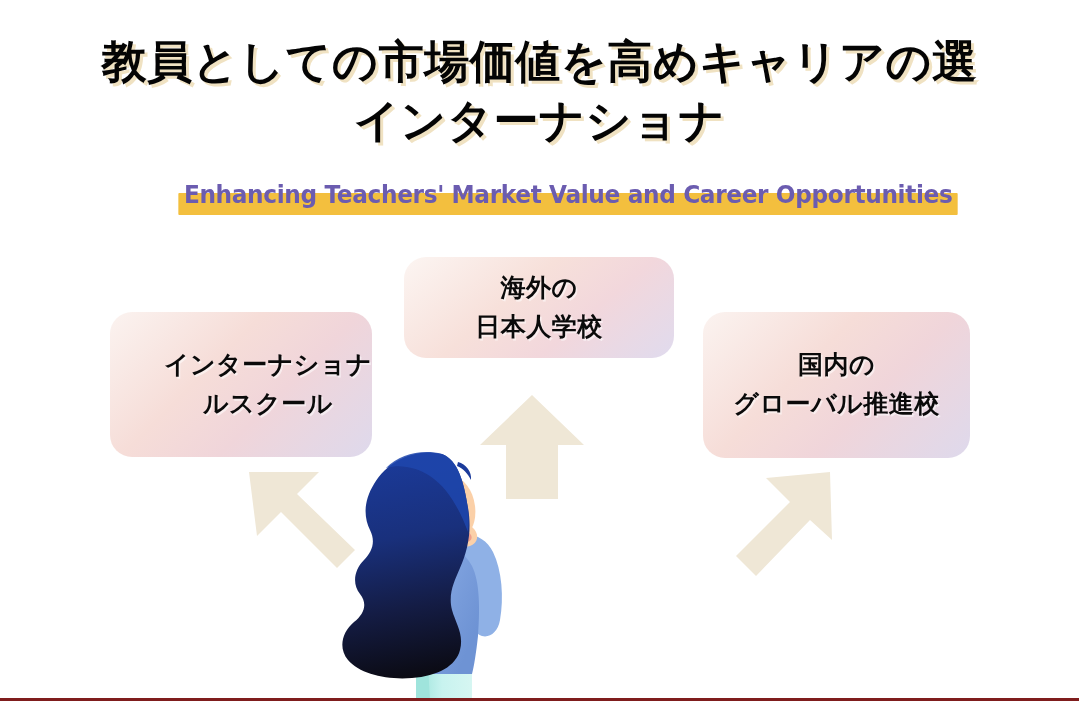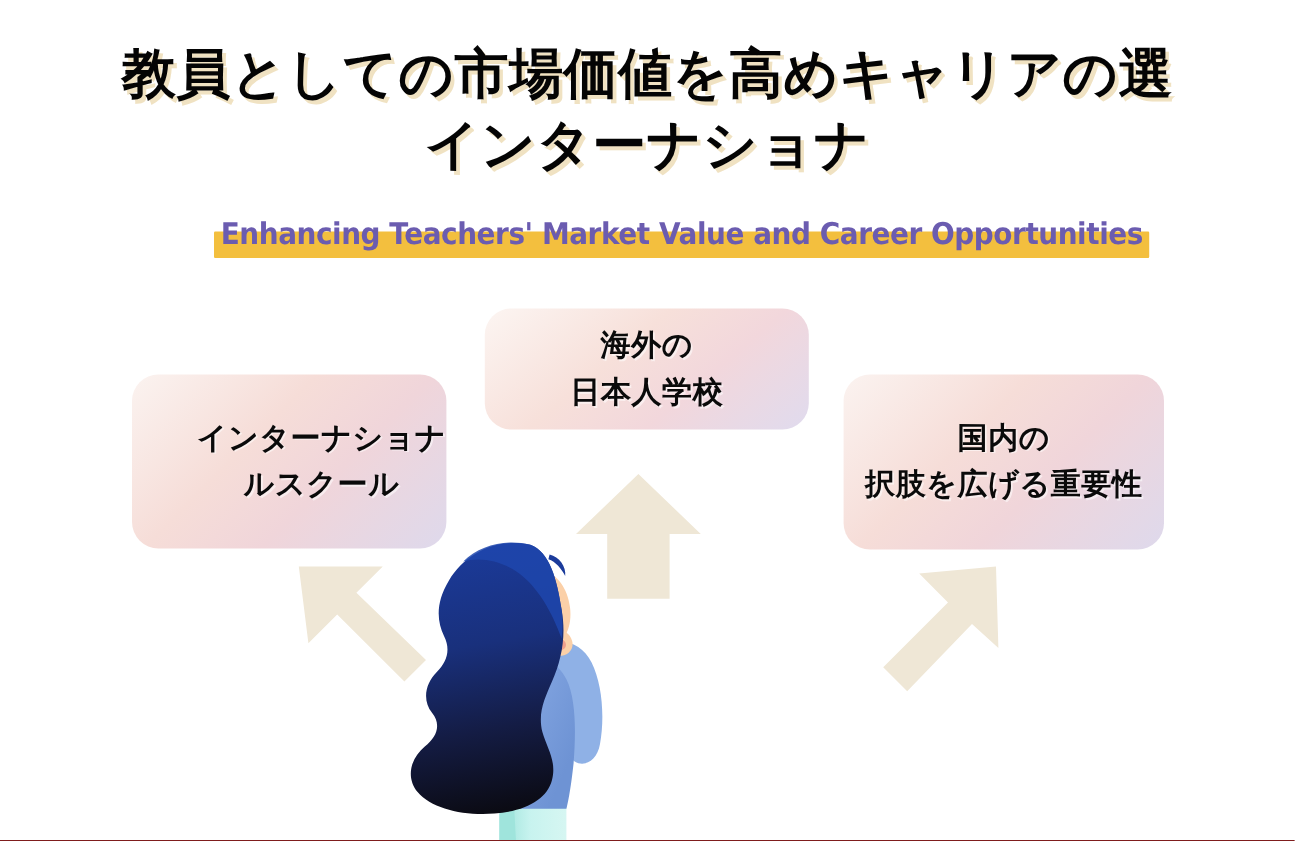"教員としての市場価値を高めキャリアの選" #slide { border-bottom: 1px solid #7f1d1d -> 3px solid #7f1d1d }
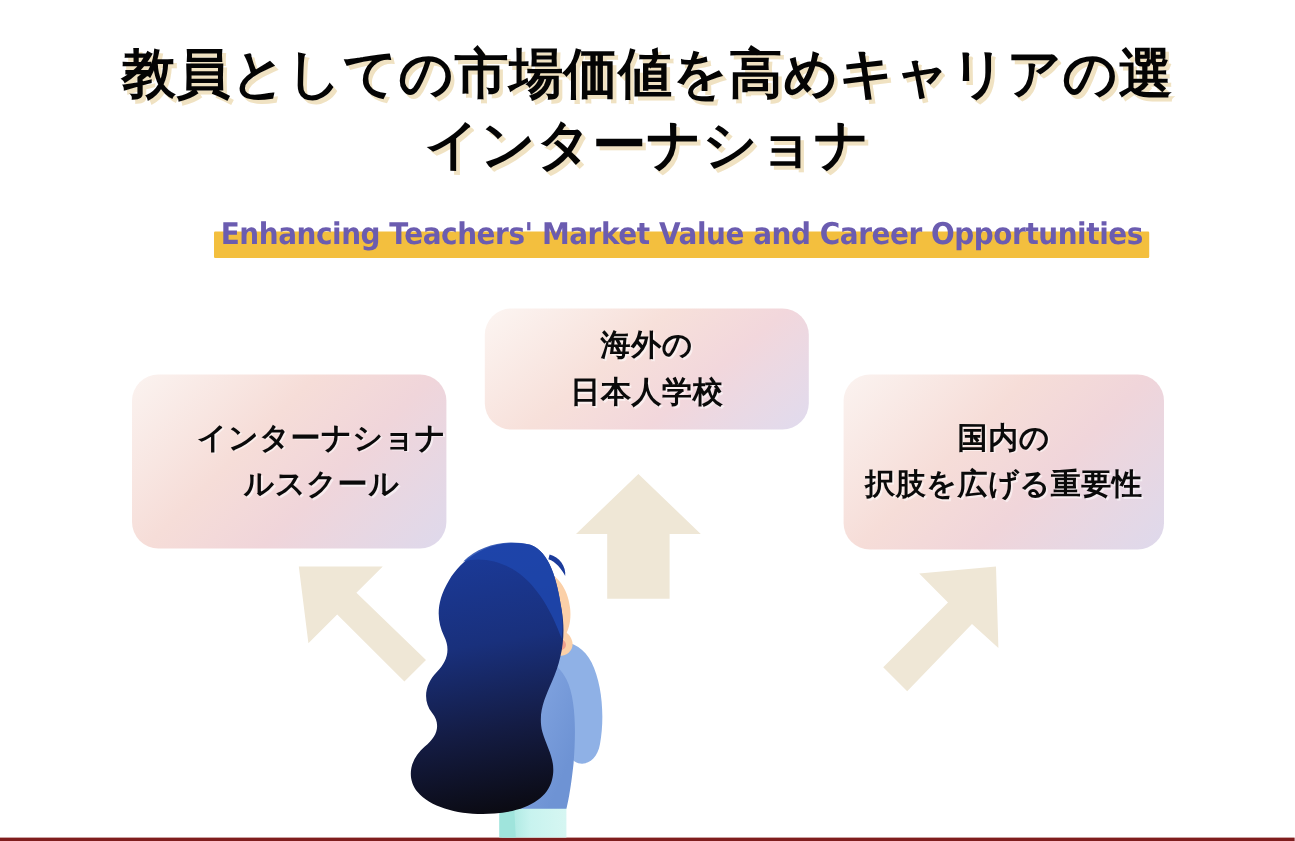"国内の" div.card-text { text: 択肢を広げる重要性 -> グローバル推進校 }
